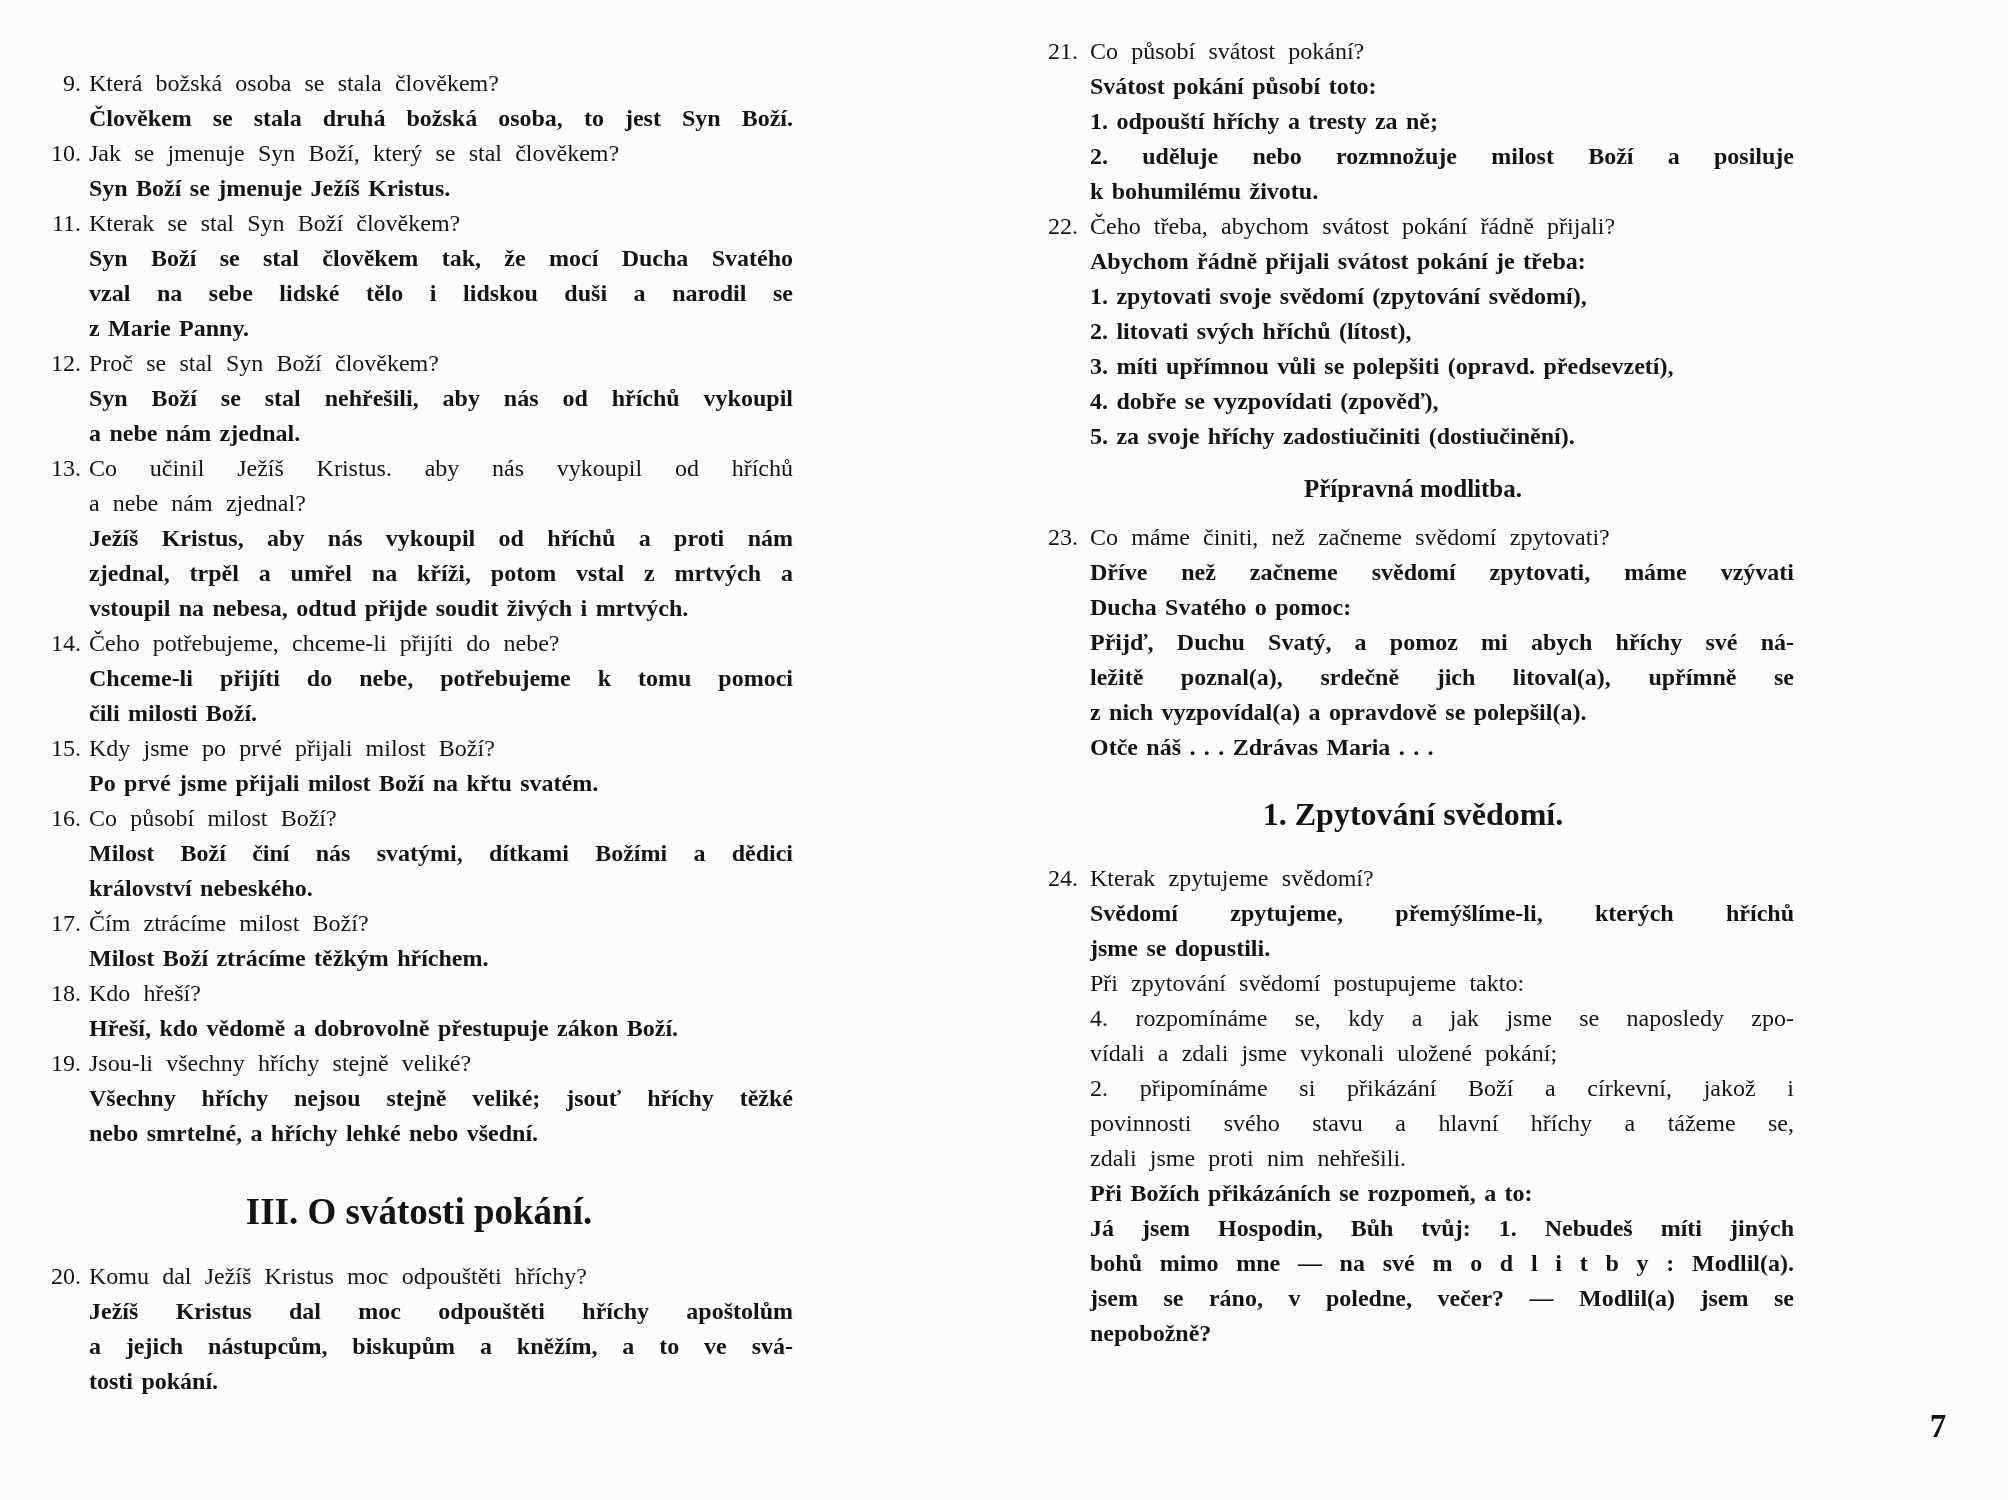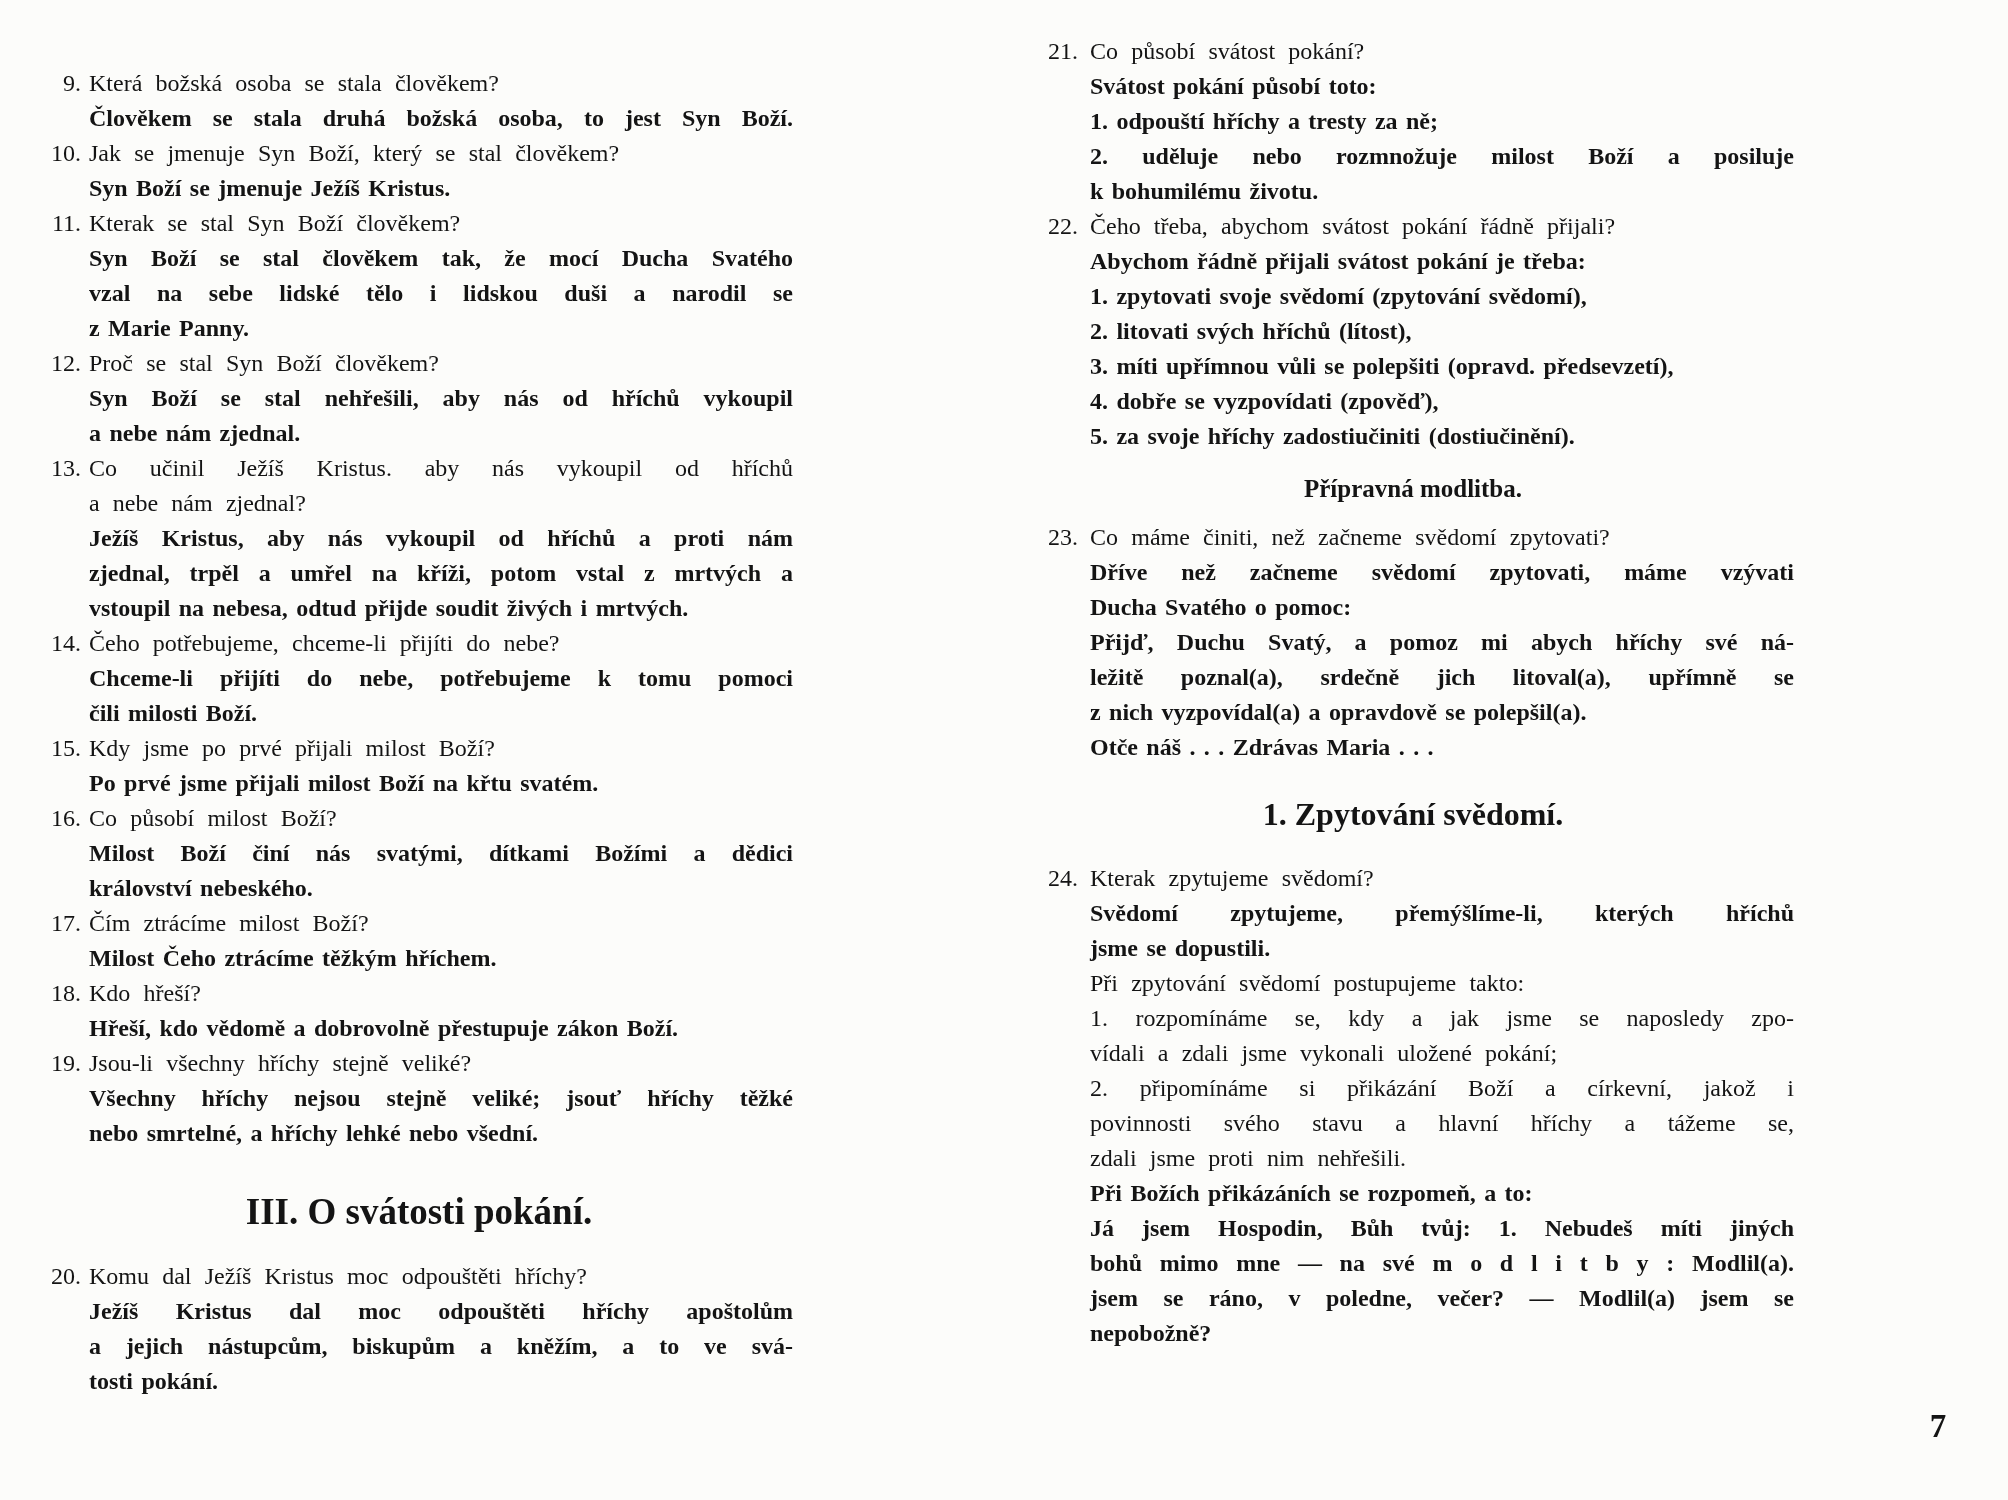"Milost Čeho ztrácíme těžkým hříchem." div.line { text: Čeho -> Boží }
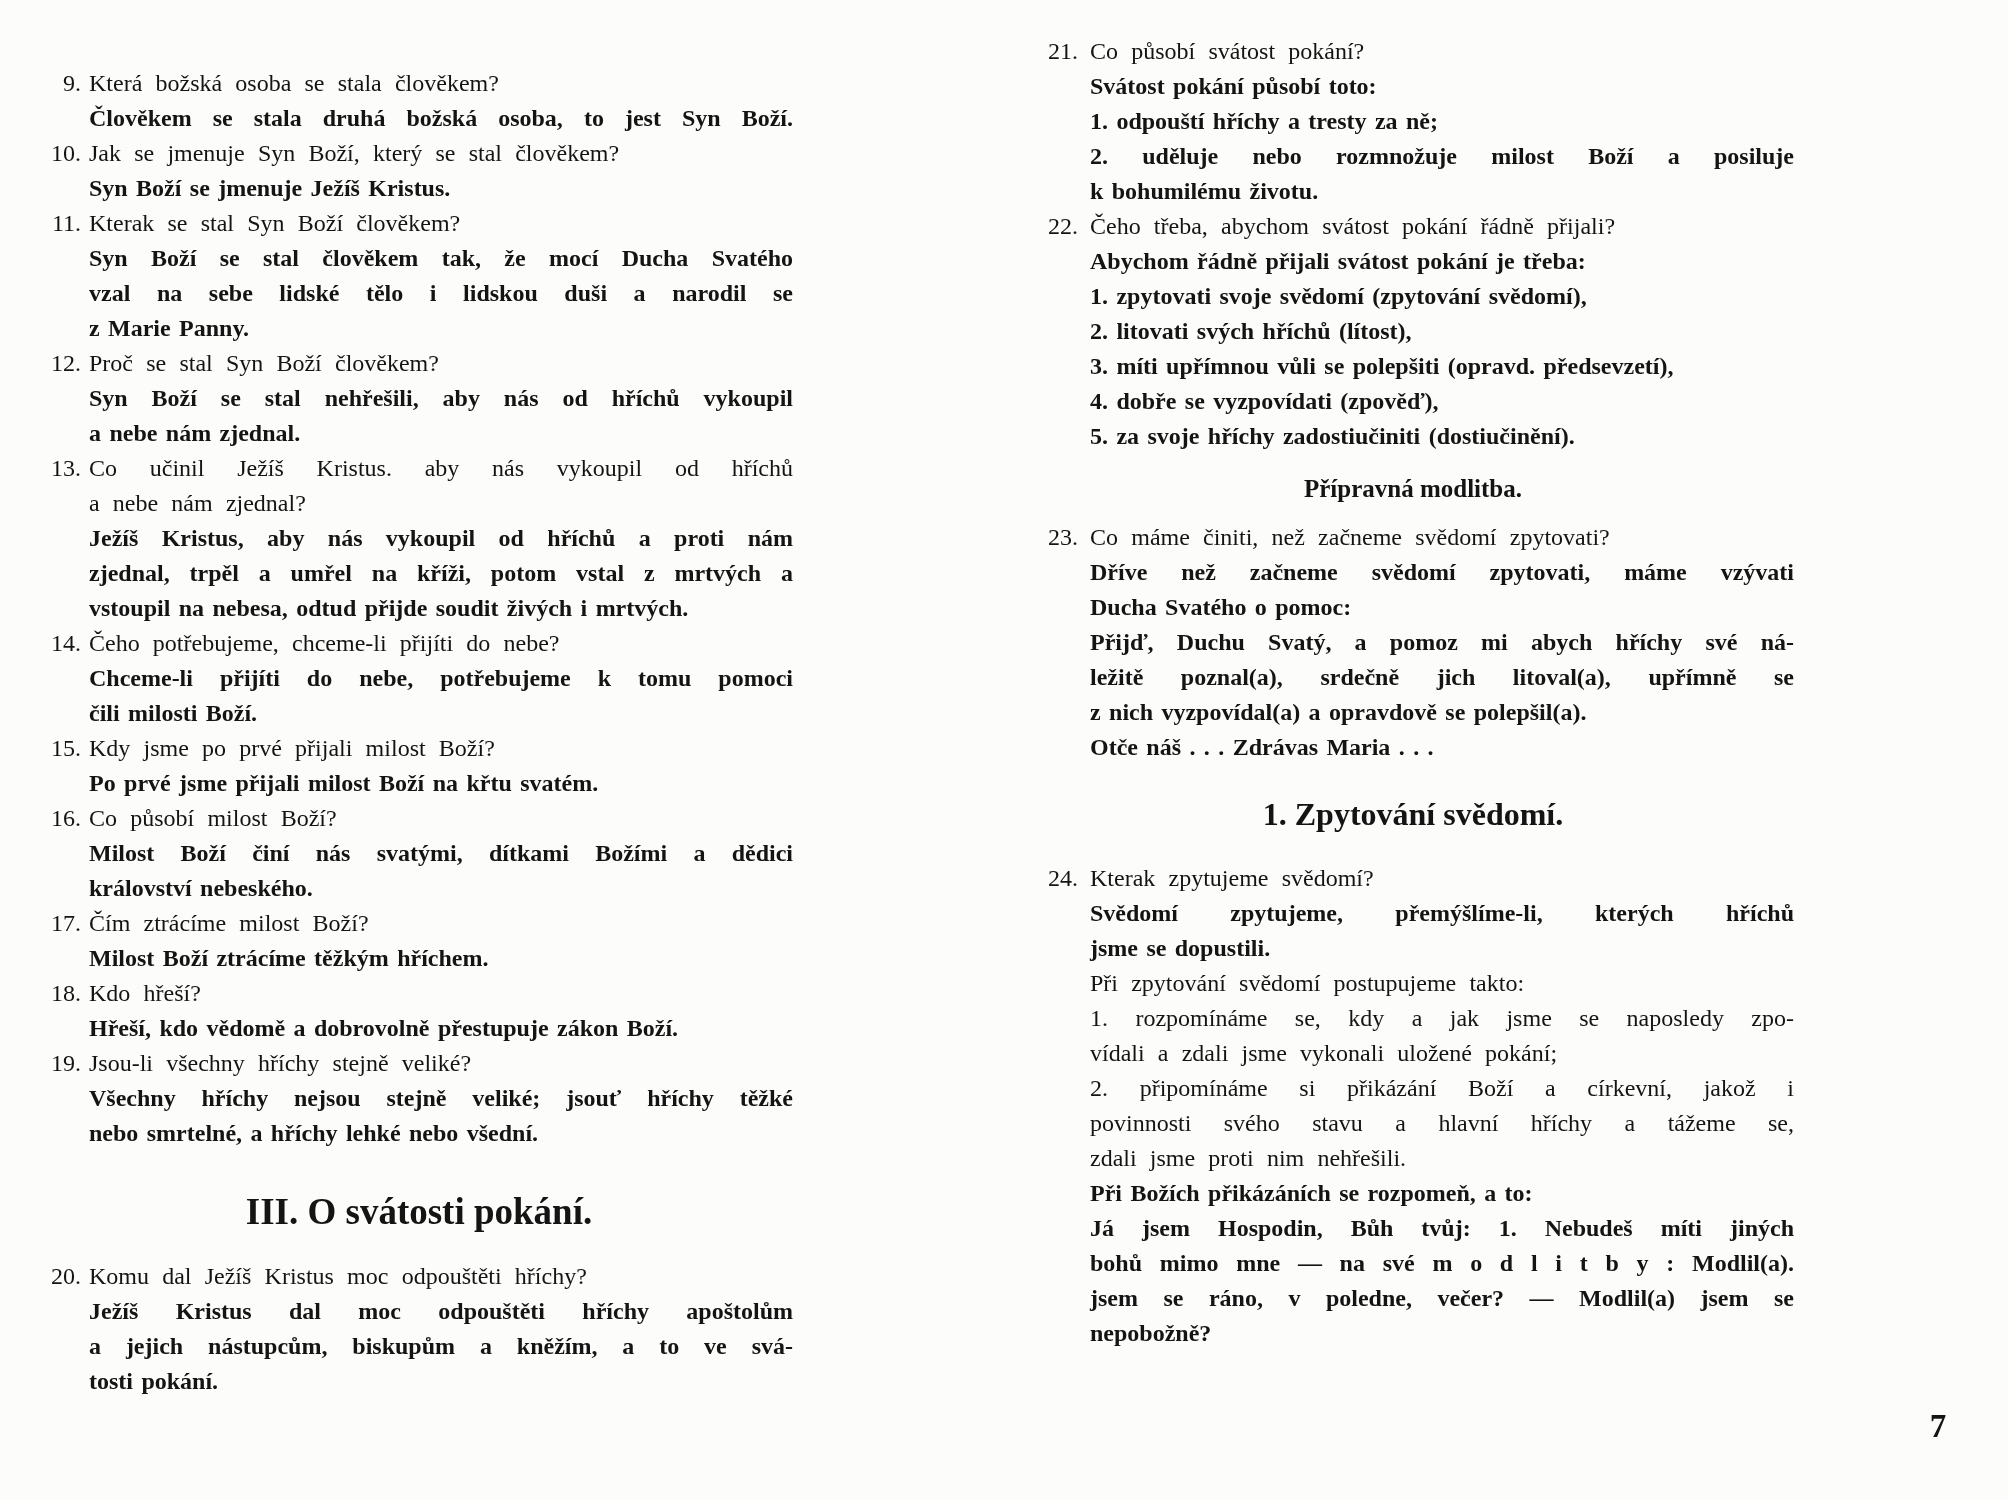"1. rozpomínáme se, kdy a" div.line { text: 1 -> 4 }
